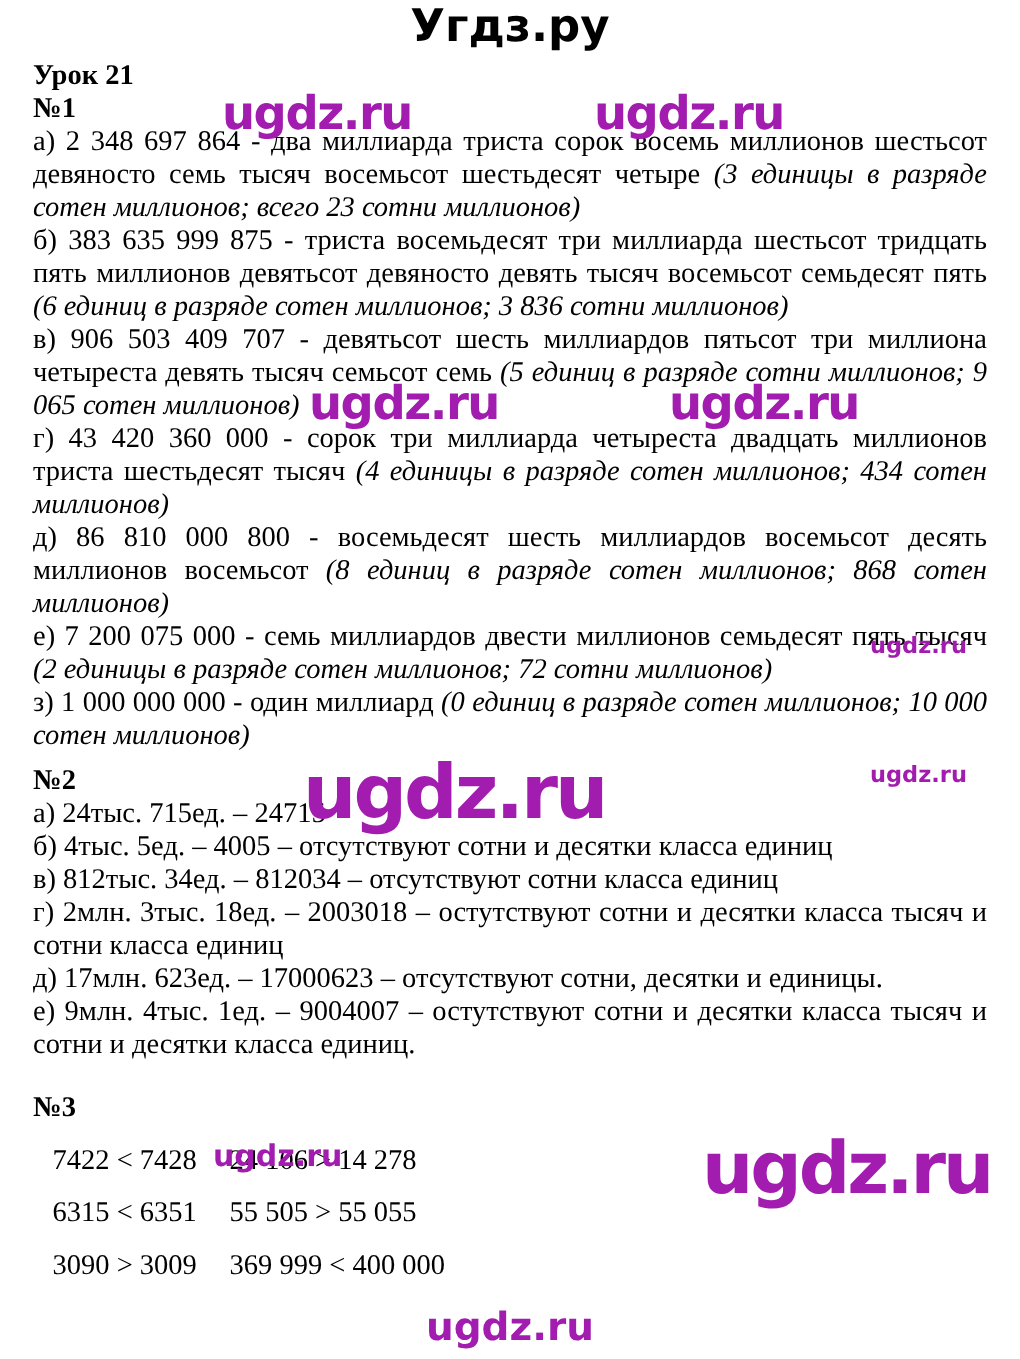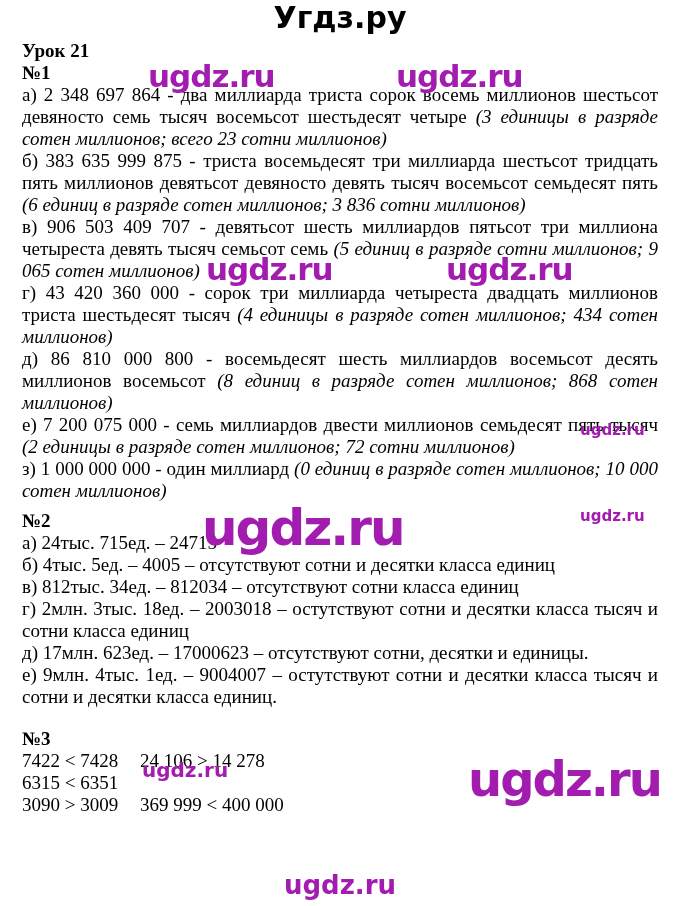"7422 < 7428" .t3row { margin: 0 -> 13px }
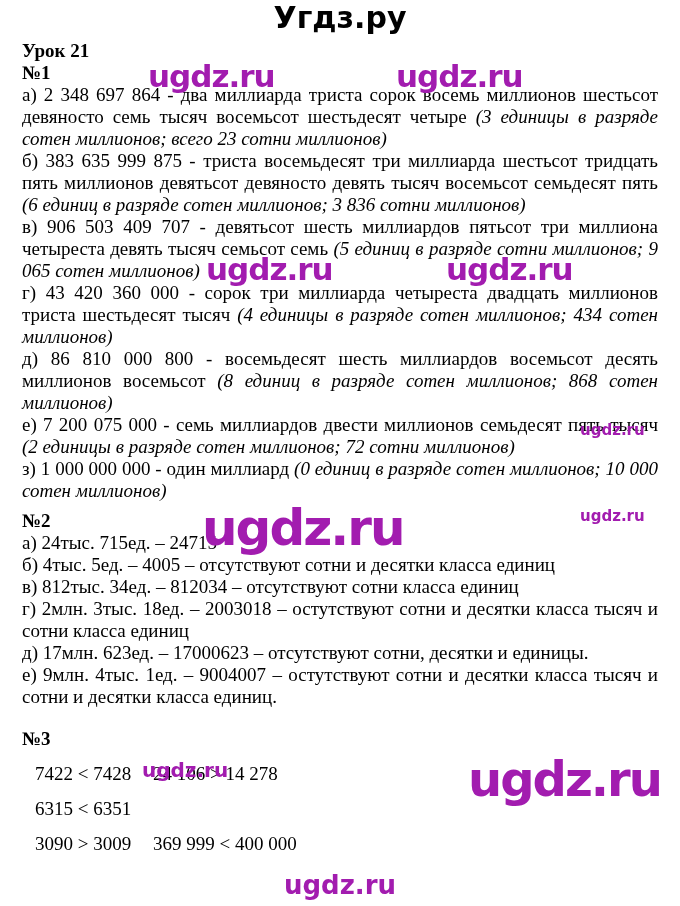"55 505 > 55 055" span.t3col2 { html: none -> <span>55 505 &gt; 55 055</span> }
